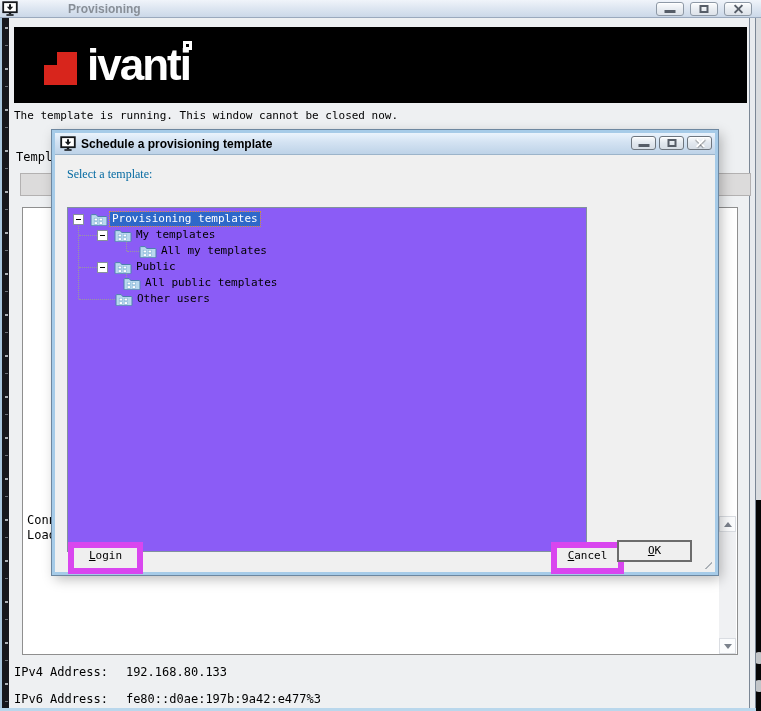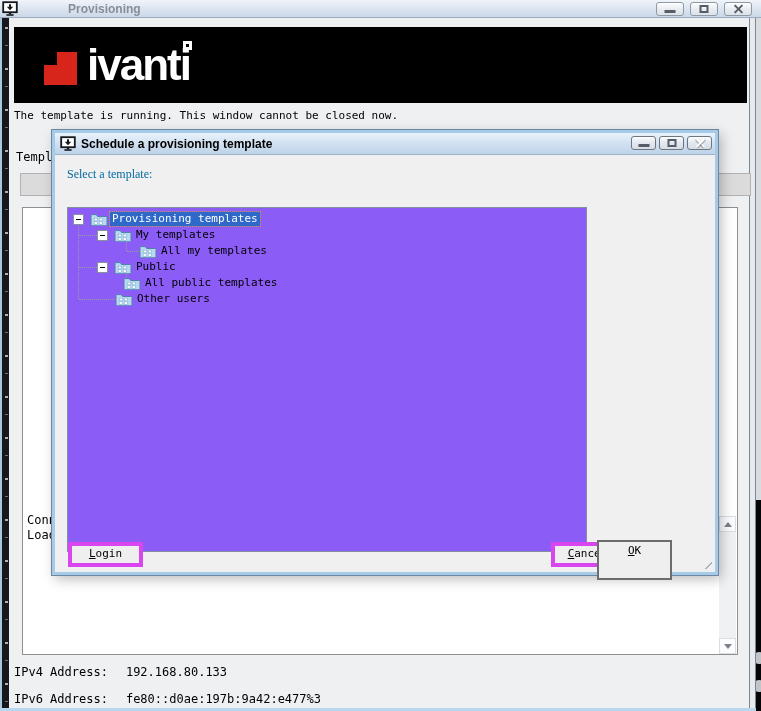"Login" .dlg-push { border: 4px solid #d946ef -> 6px solid #d946ef; height: 25px -> 32px }
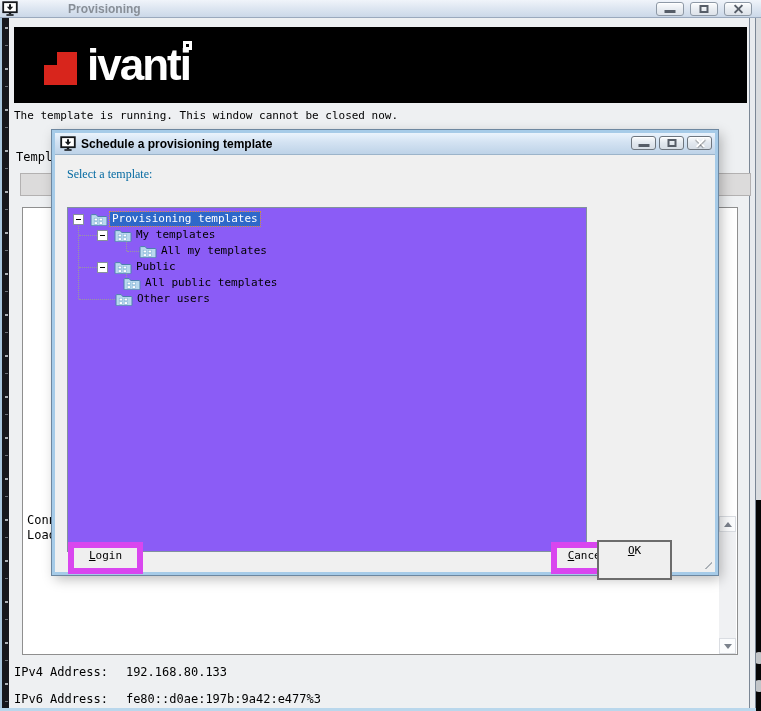"OK" .btn-ok { height: 40px -> 22px; left: 542px -> 562px }
